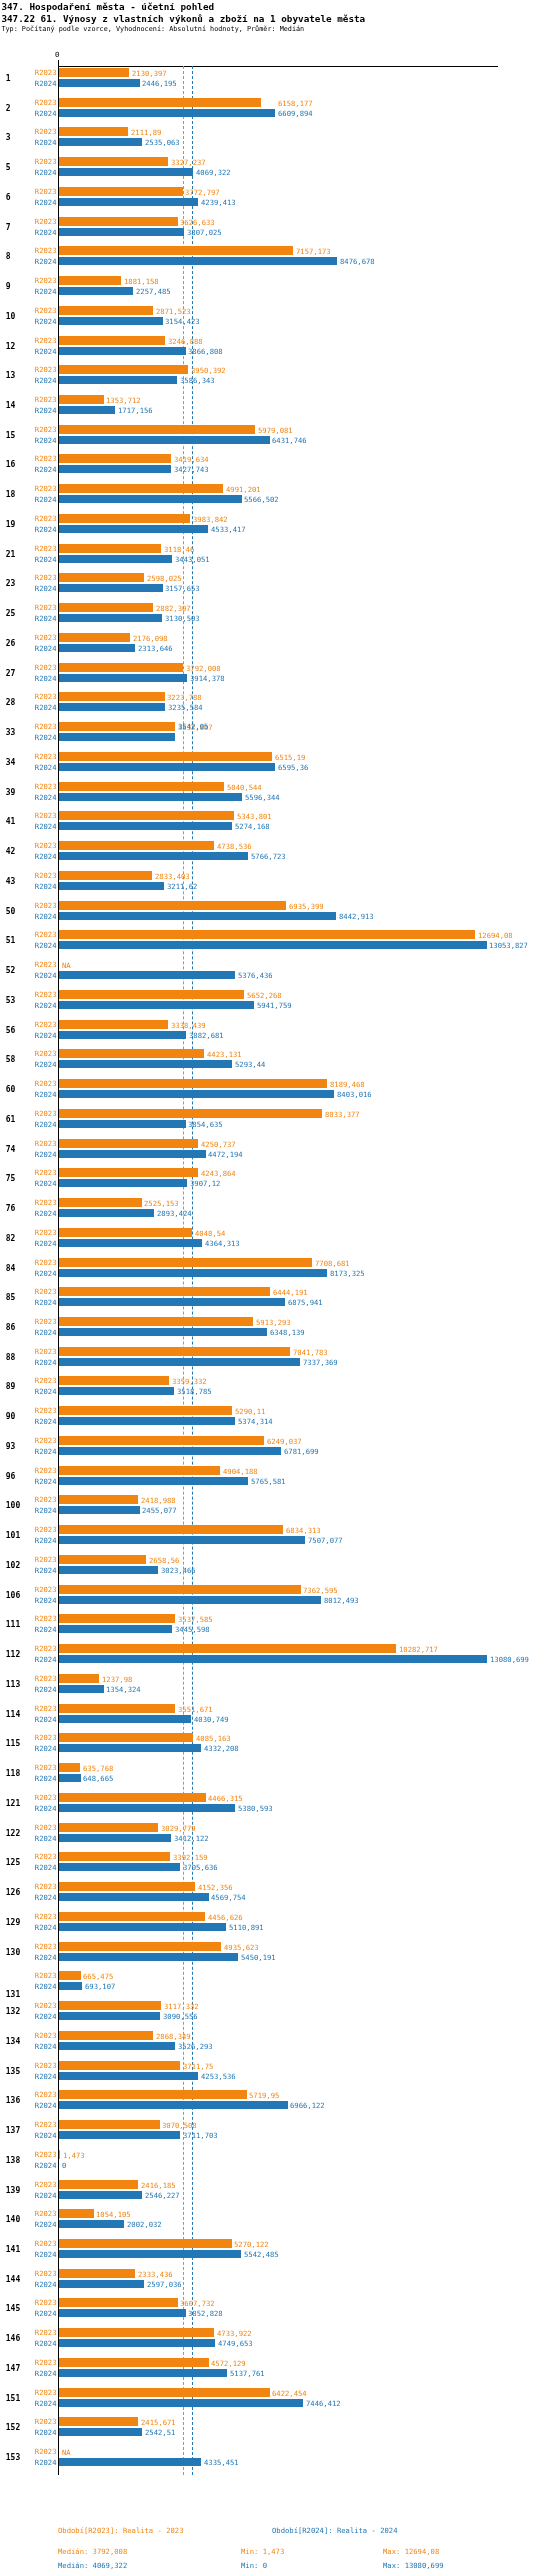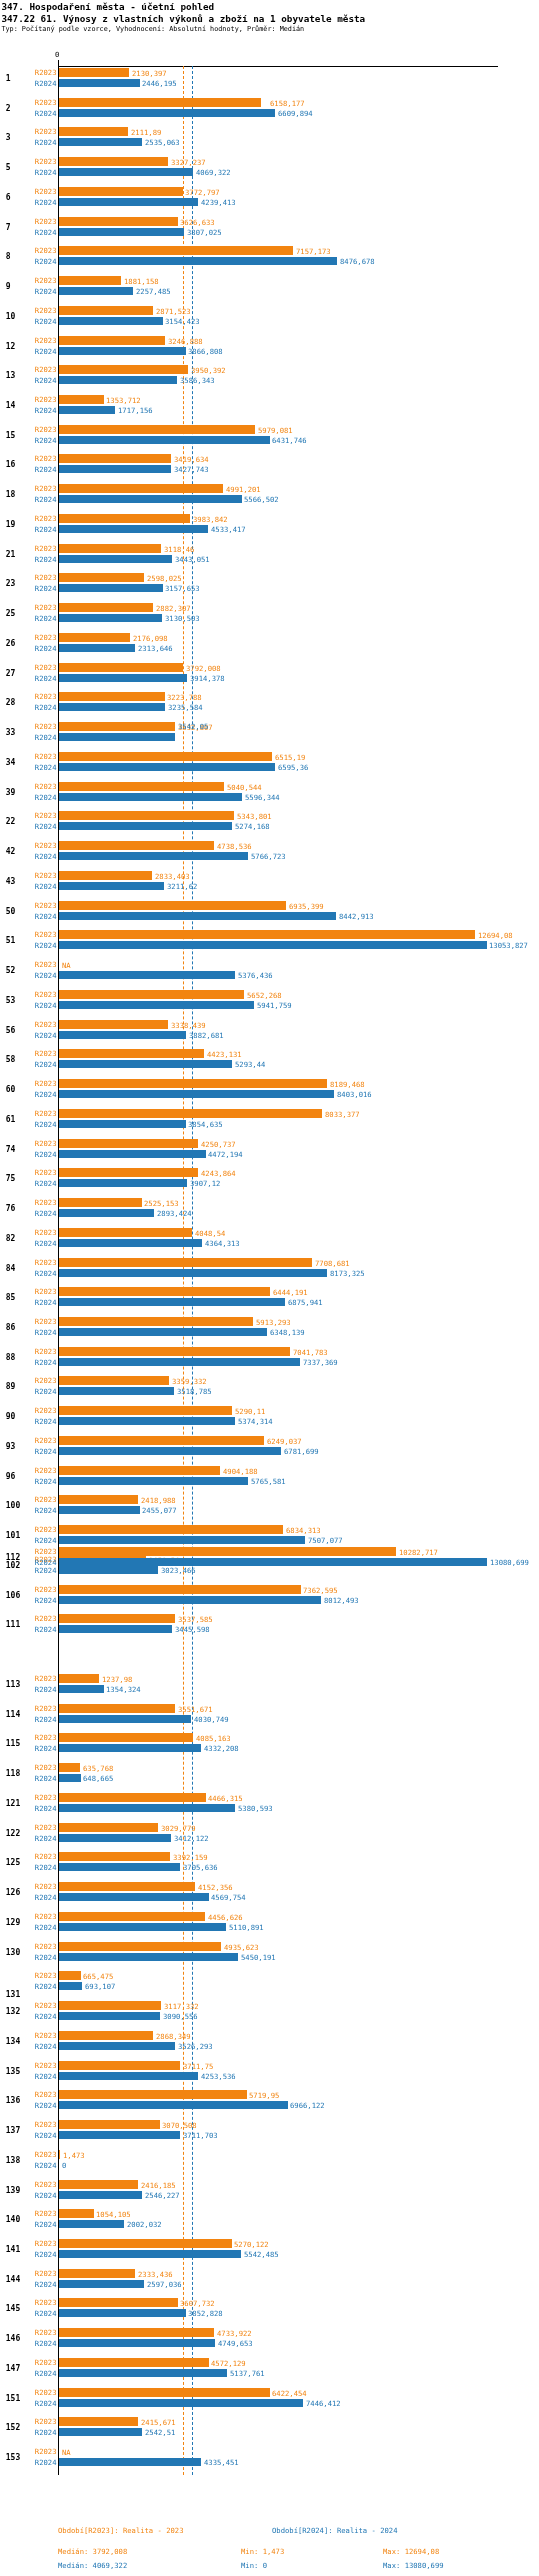"6158,177" div.val { left: 252px -> 260px }
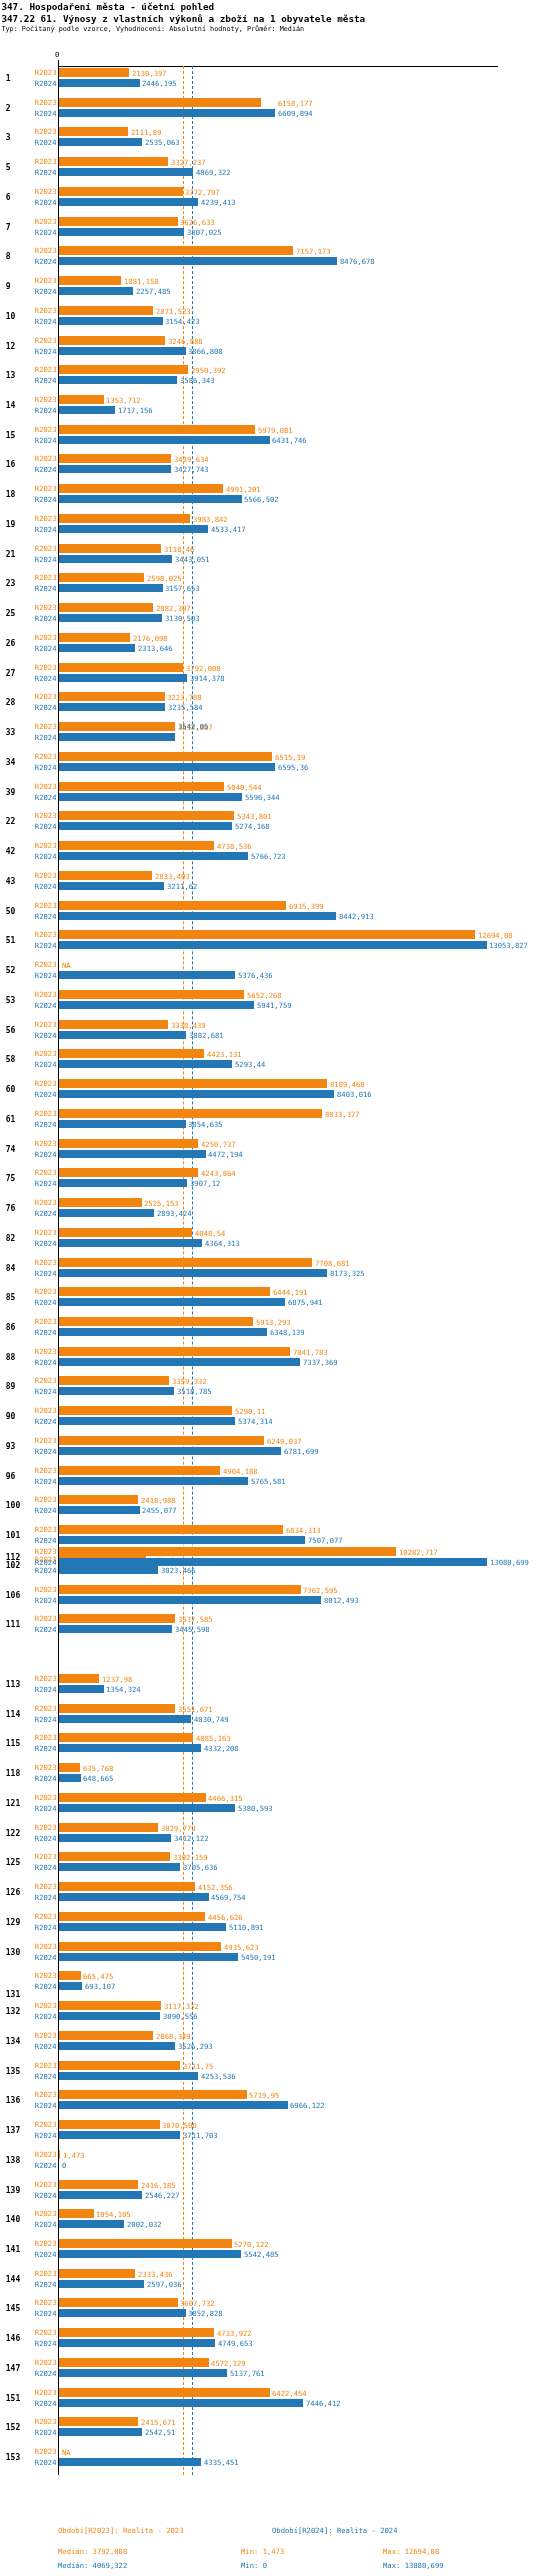"22" div.row-id { text: 22 -> 41 }
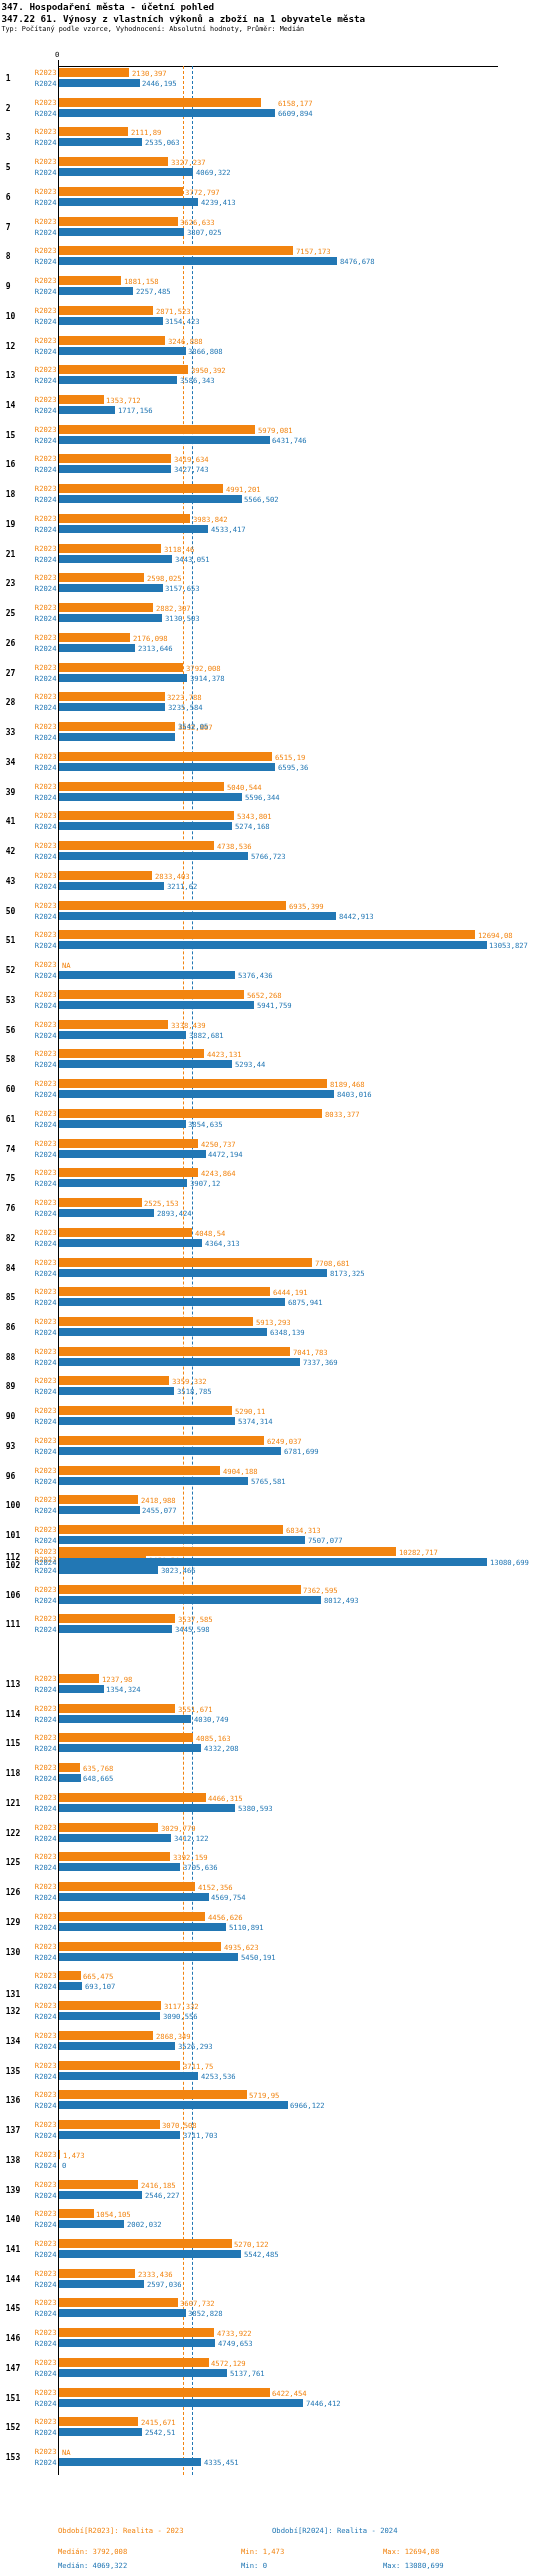"112" div { top: 1546px -> 1643px }
